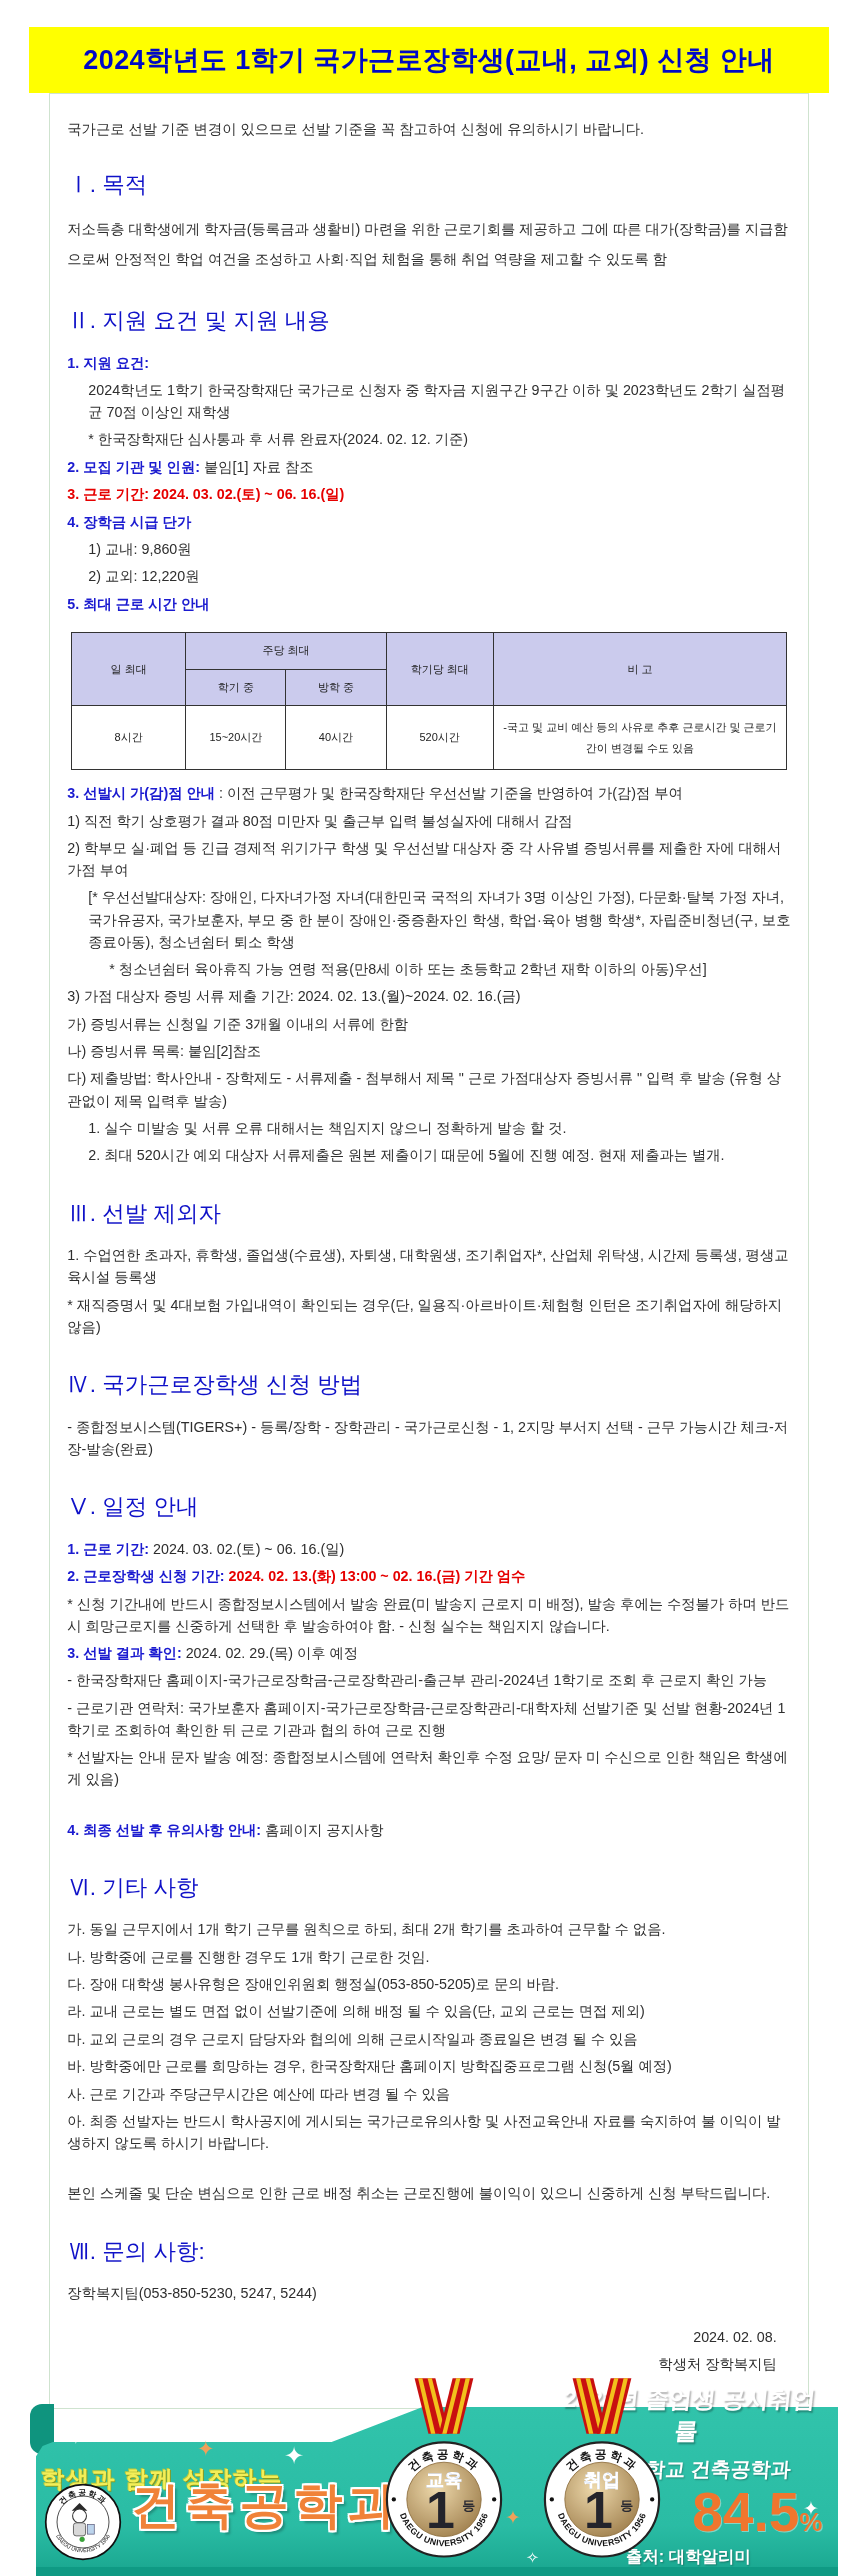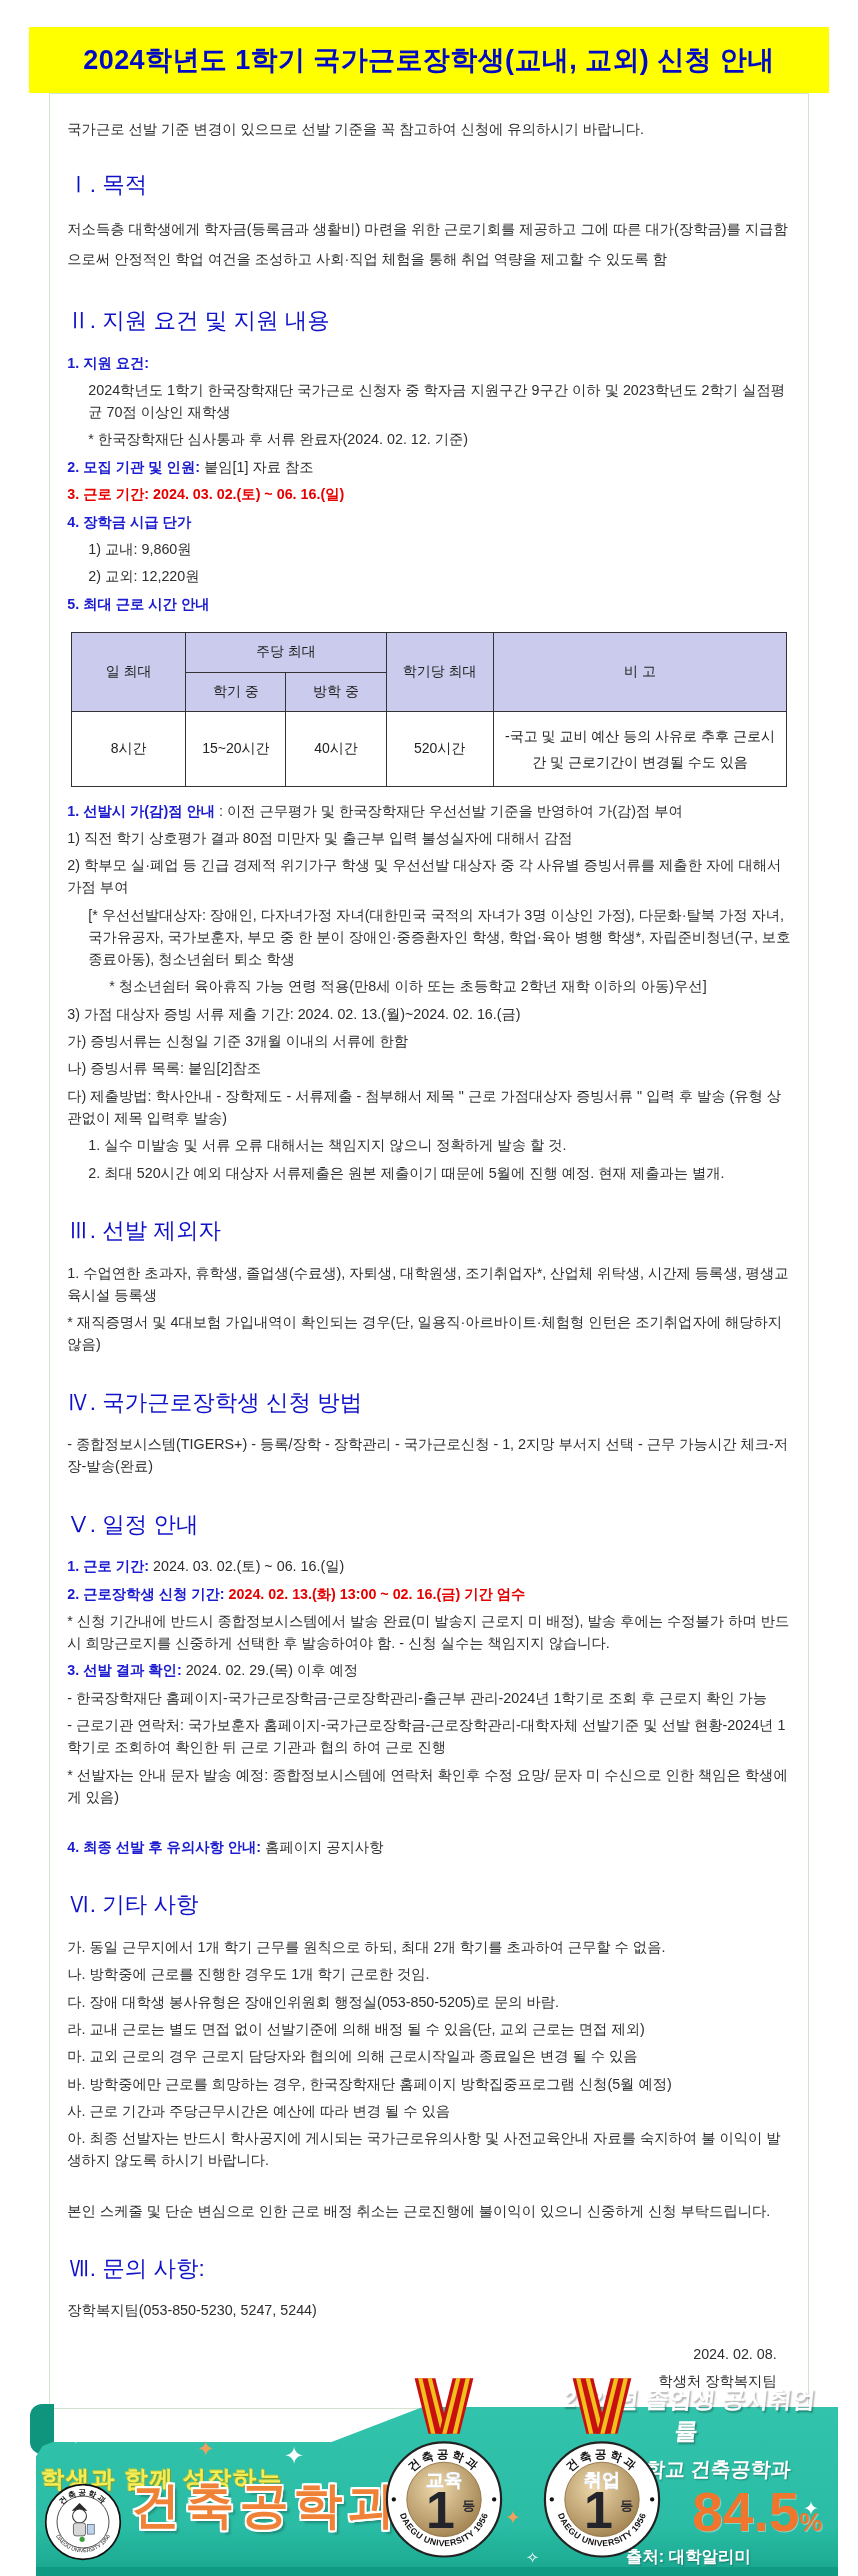"주당 최대" table.worktime th,table.worktime td { font-size: 14px -> 11px }
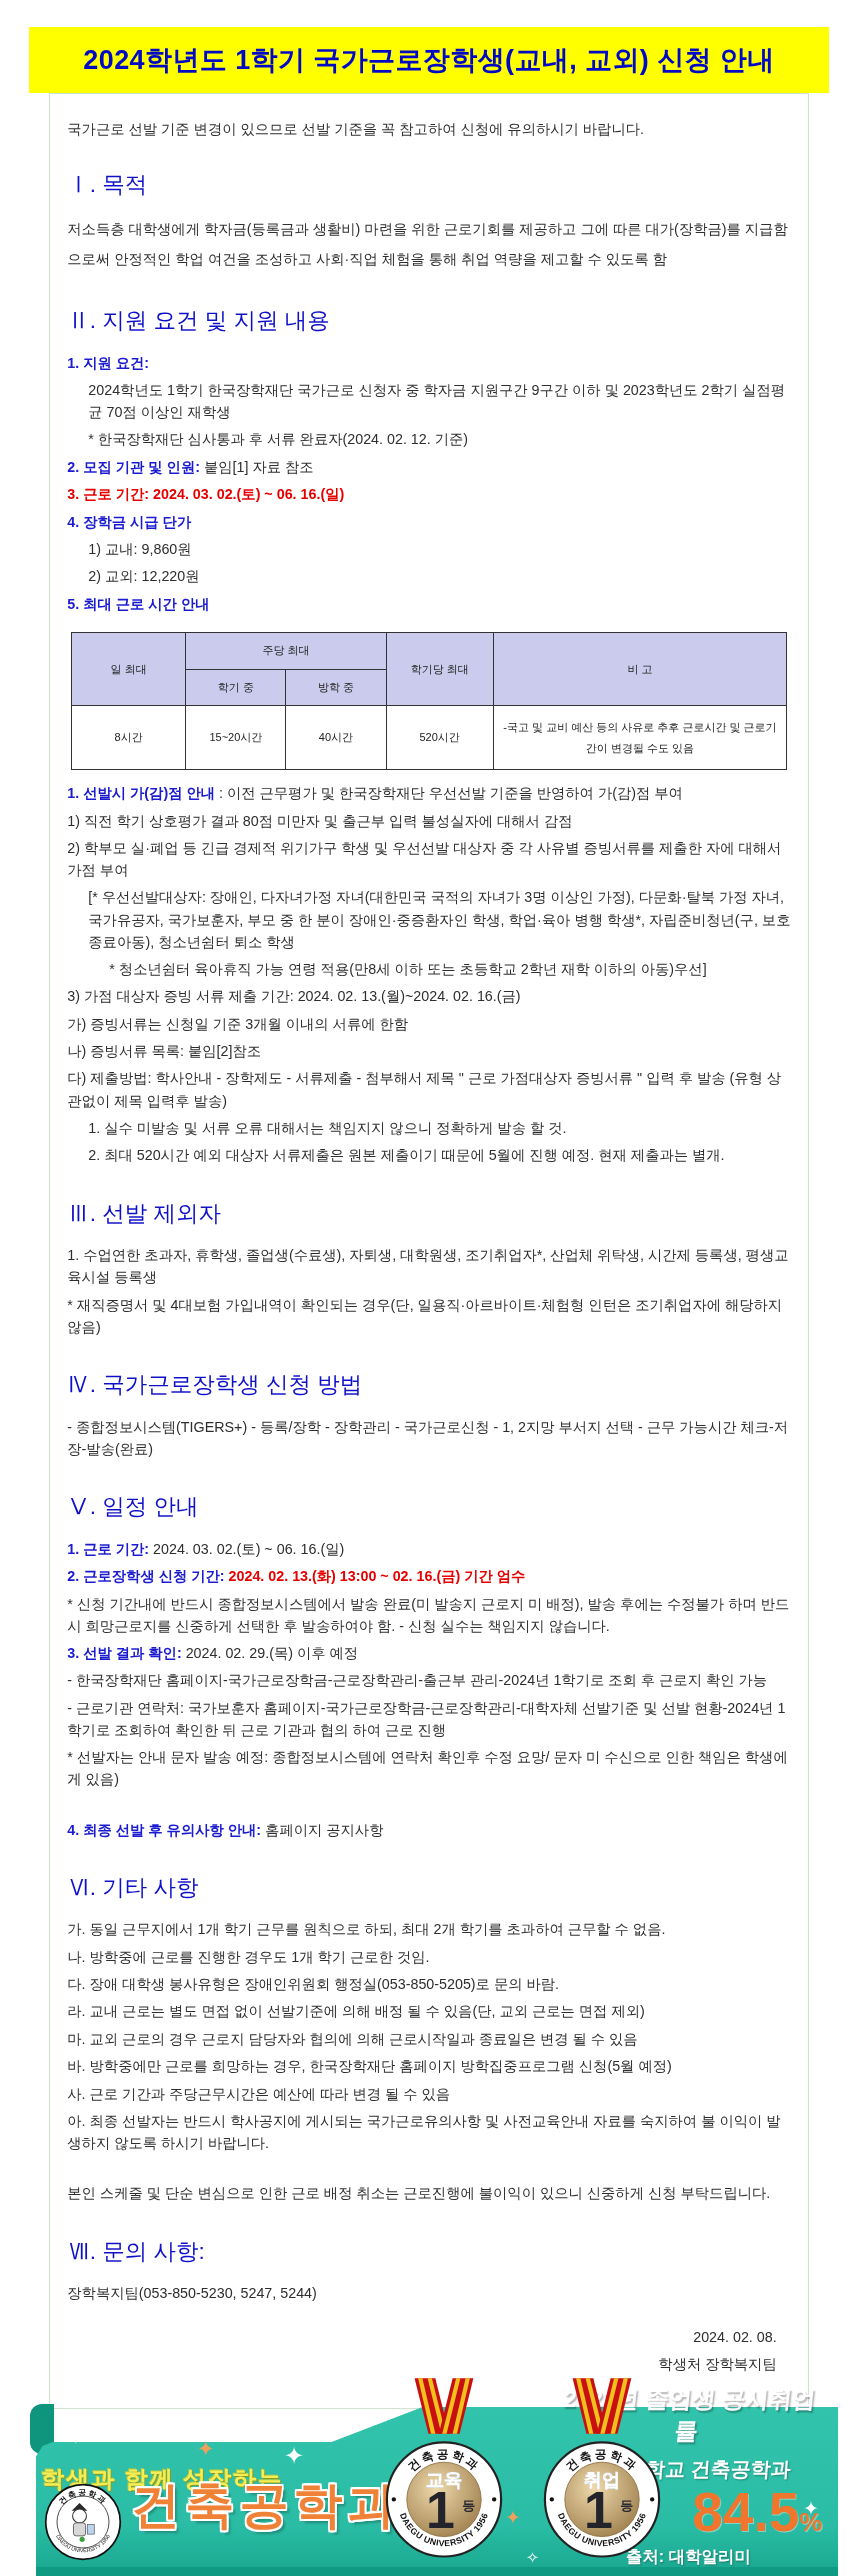"1. 선발시 가(감)점 안내" span.lb-b { text: 1 -> 3 }
